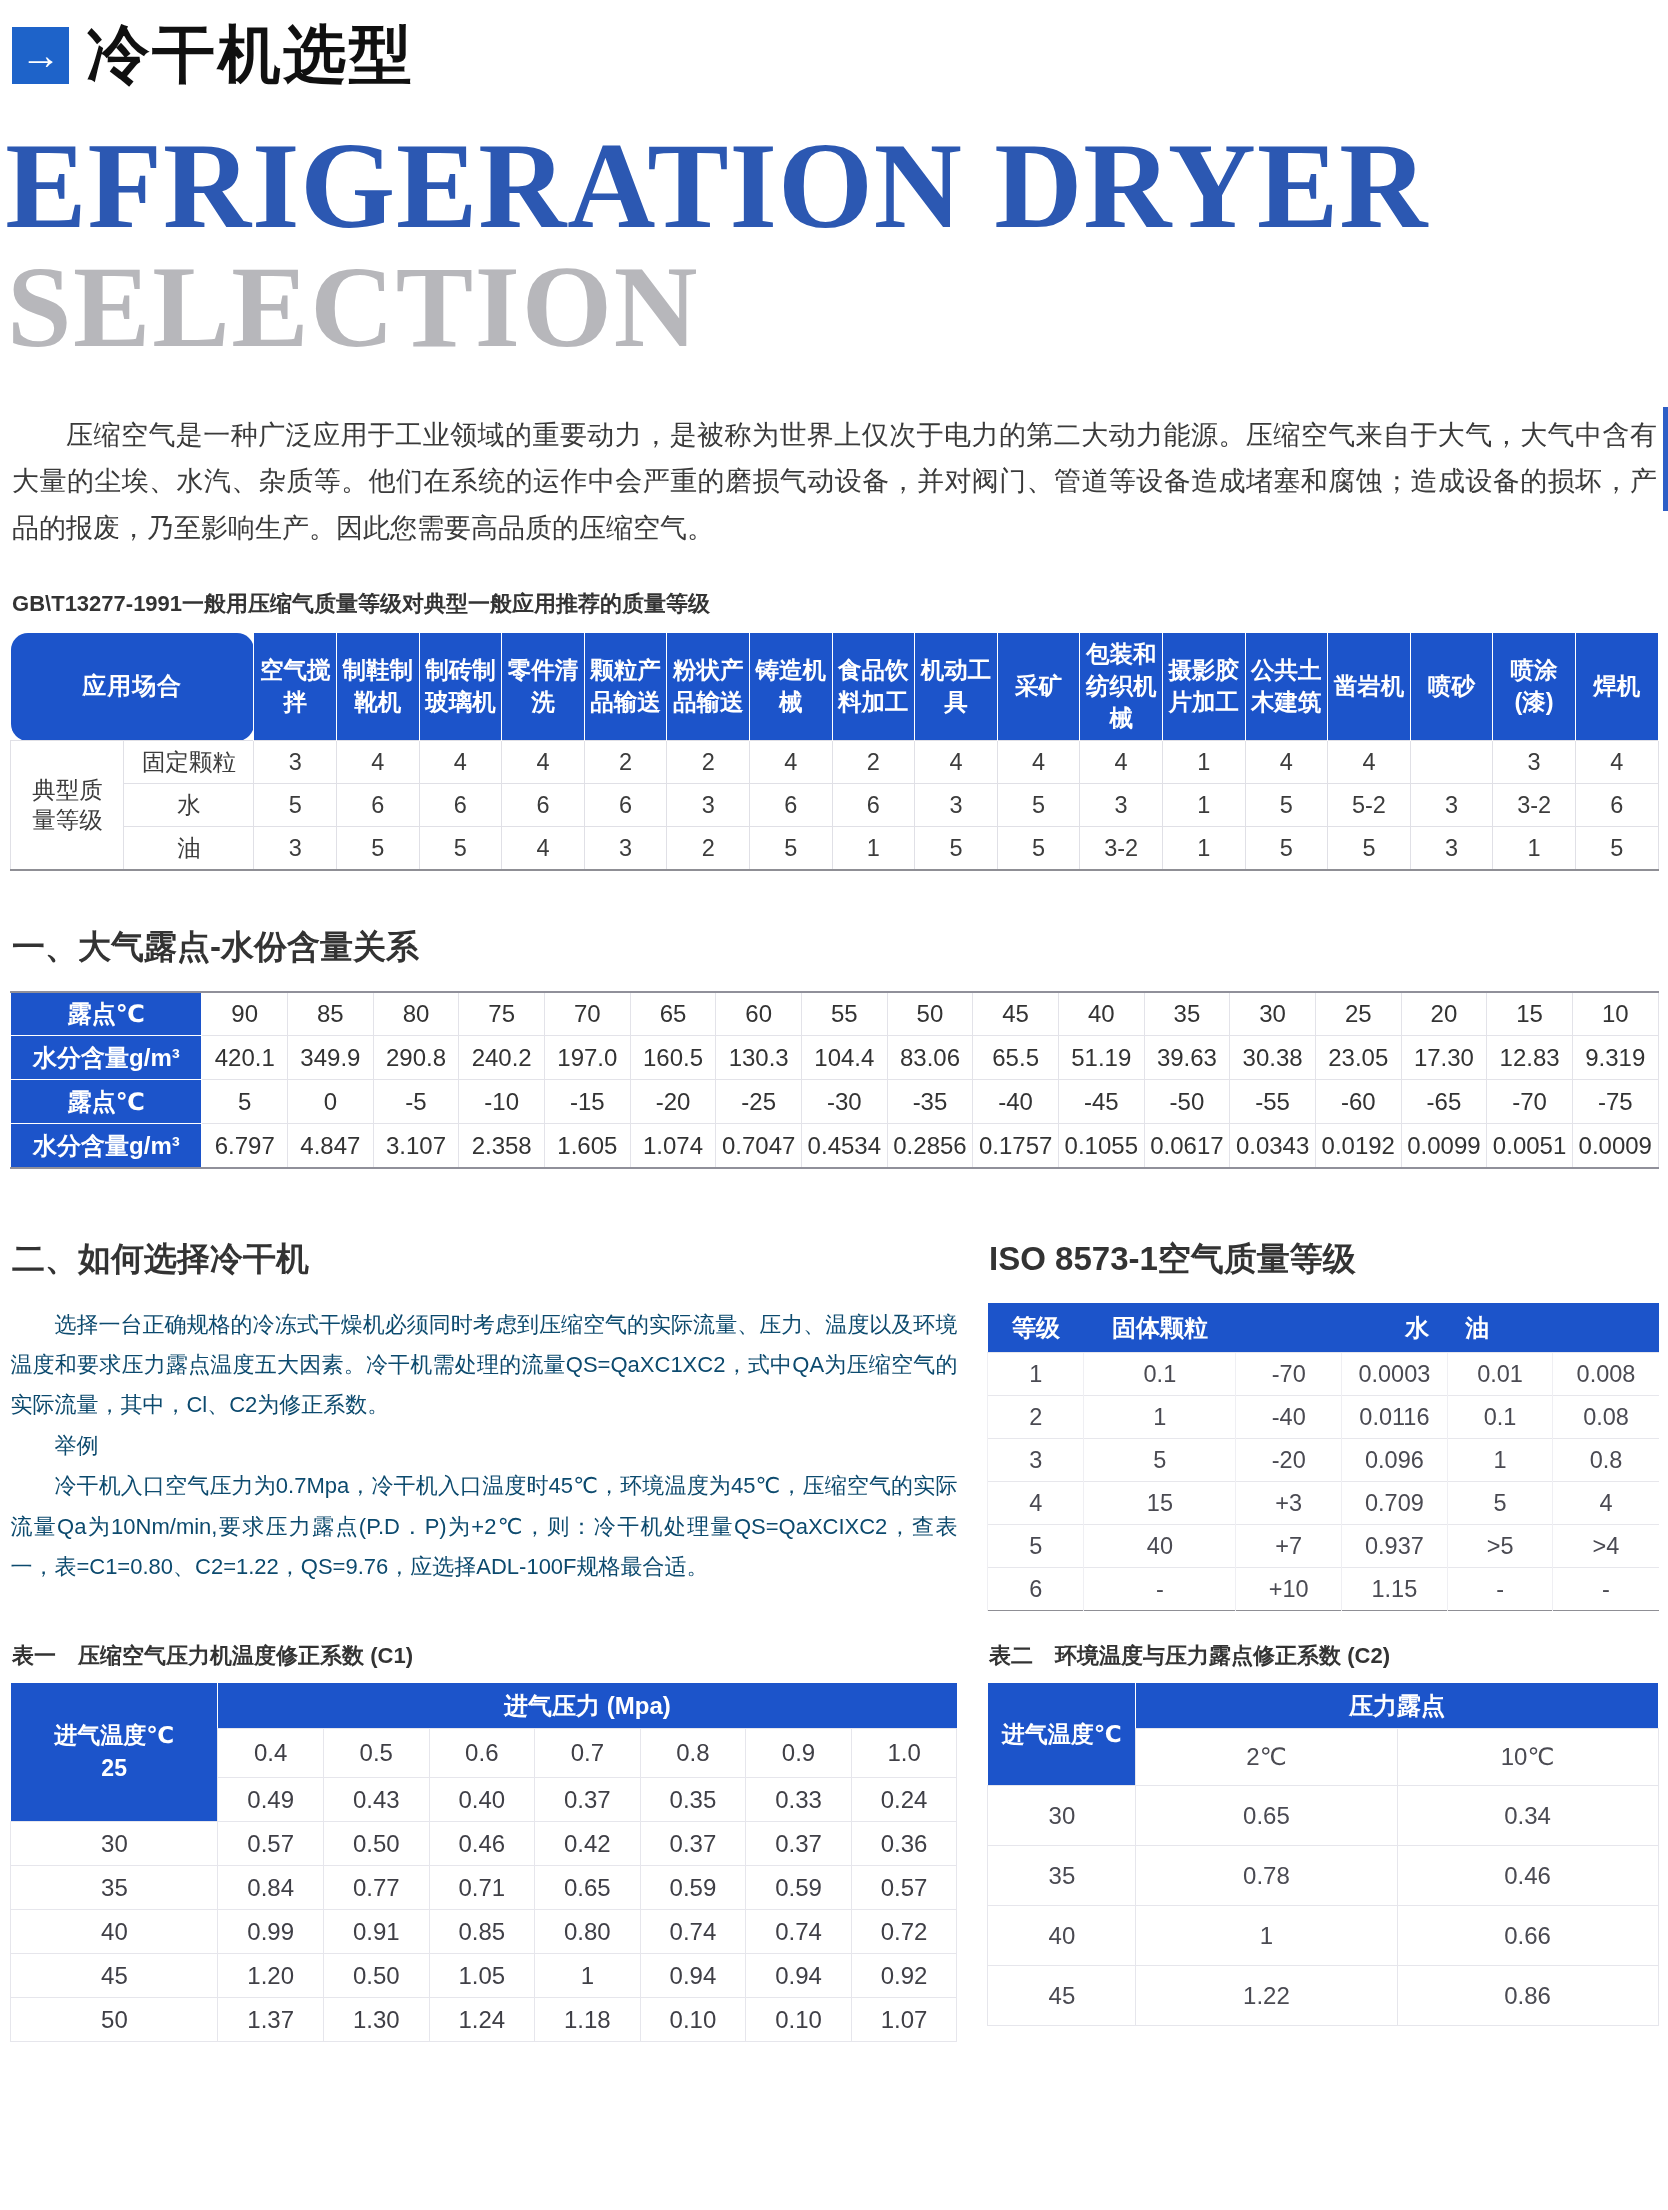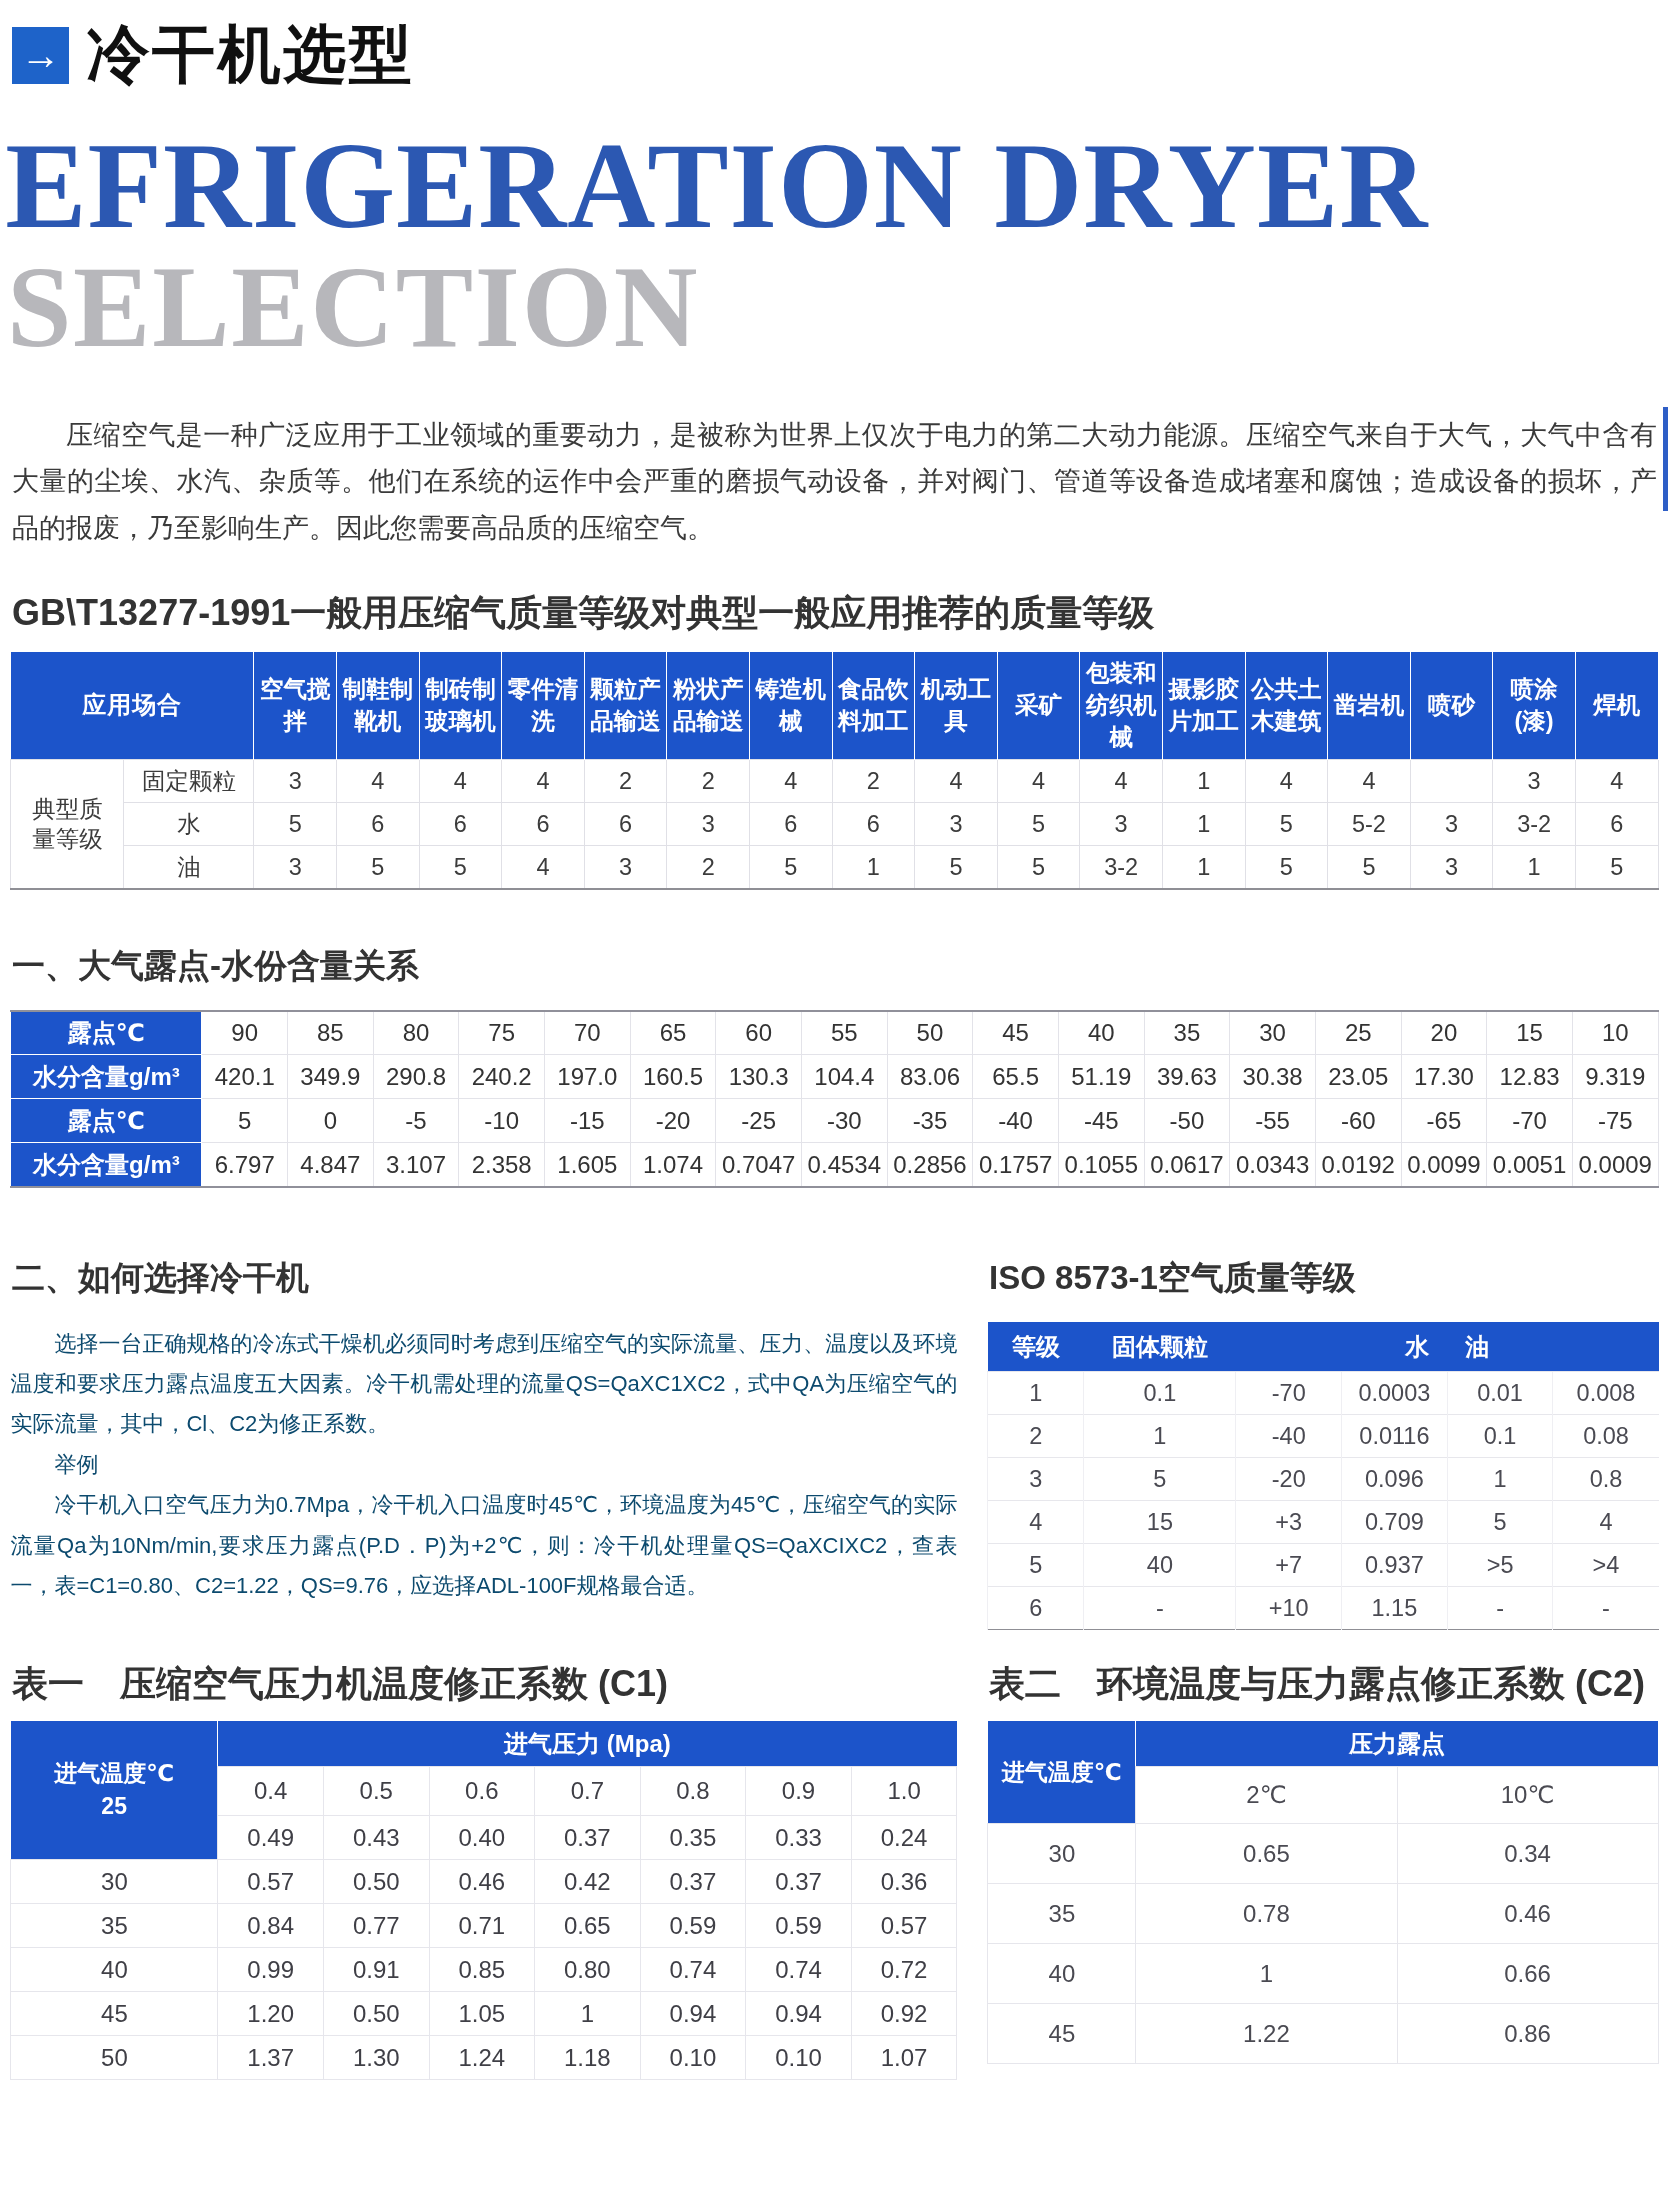"GB\T13277-1991一般用压缩气质量等级对典型一般应用推荐的质量等级" .sec-title { font-size: 36px -> 22px }
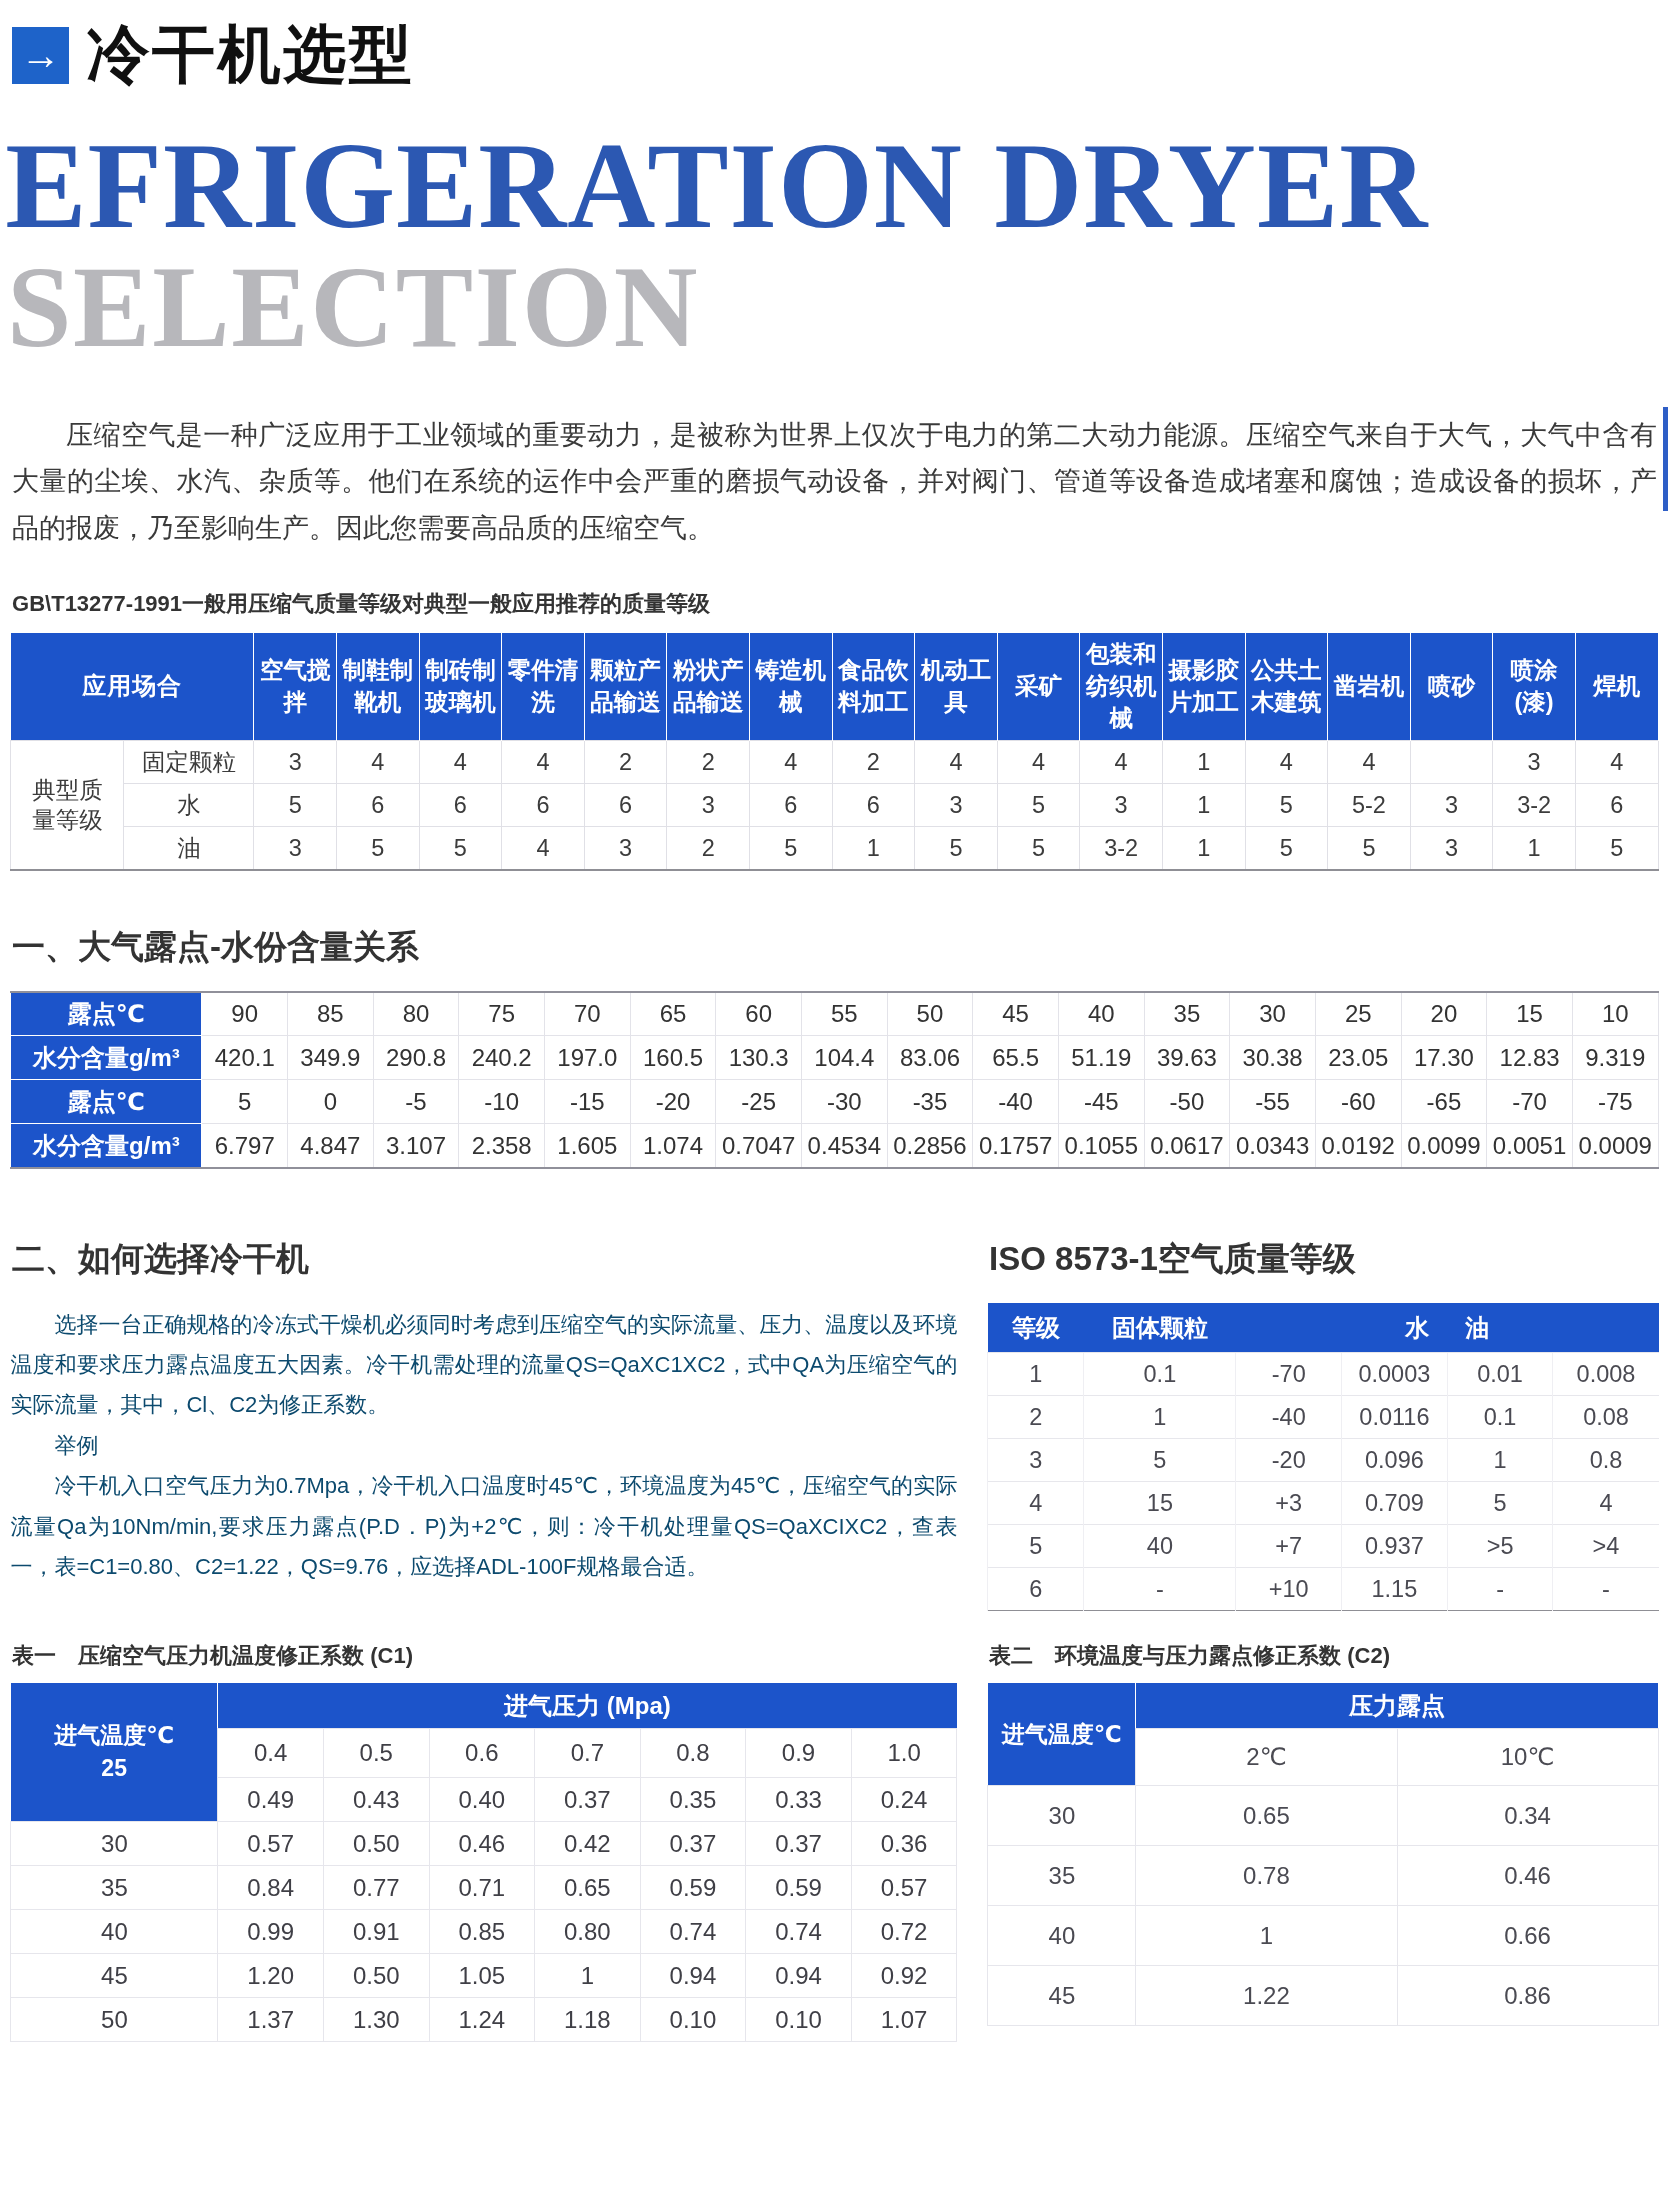"应用场合" .gb th.corner2 { border-radius: none -> 17px }
